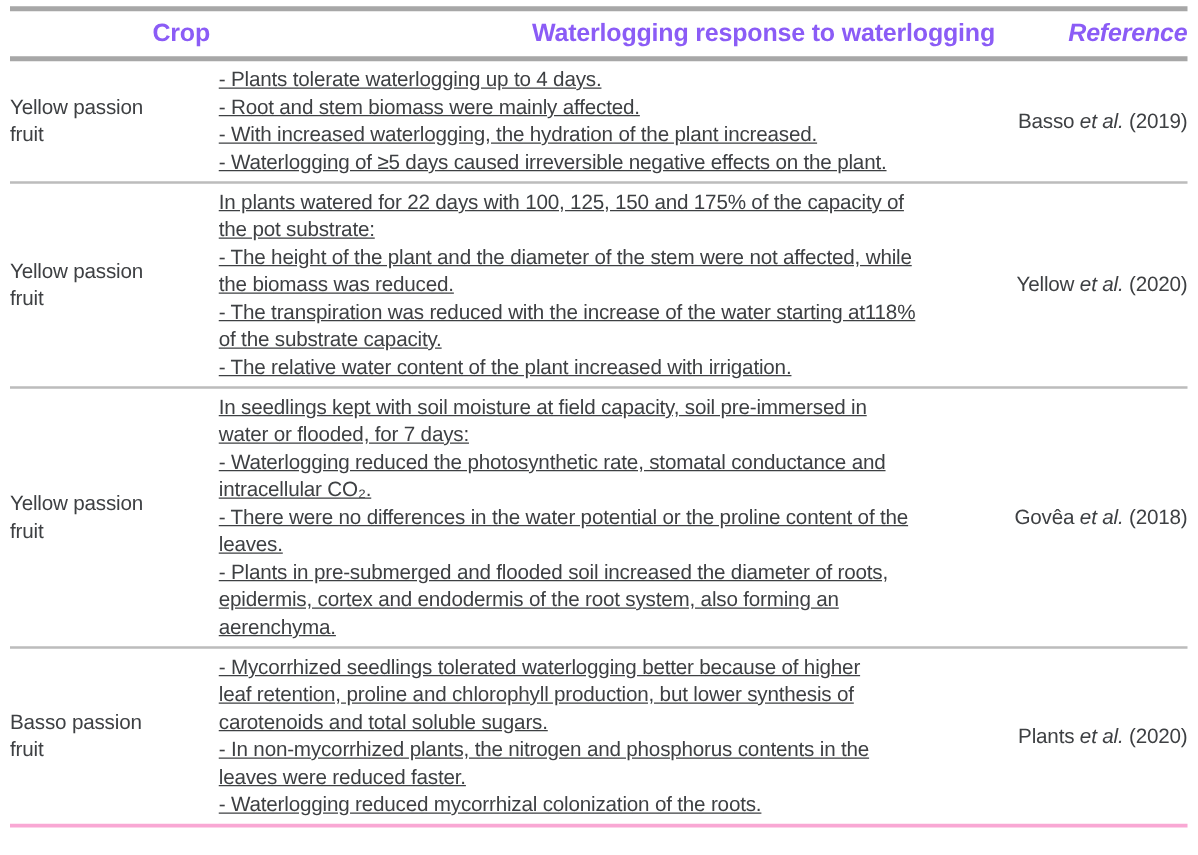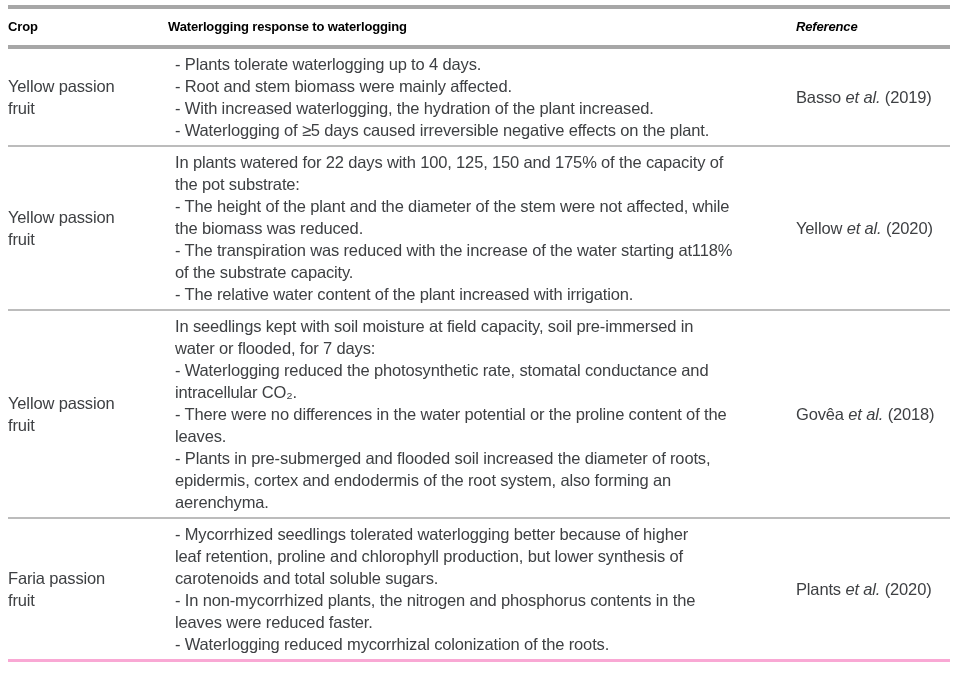"Crop" table.paper-table thead th { color: #000000 -> #8b5cf6; font-size: 13px -> 20px; text-align: left -> right }
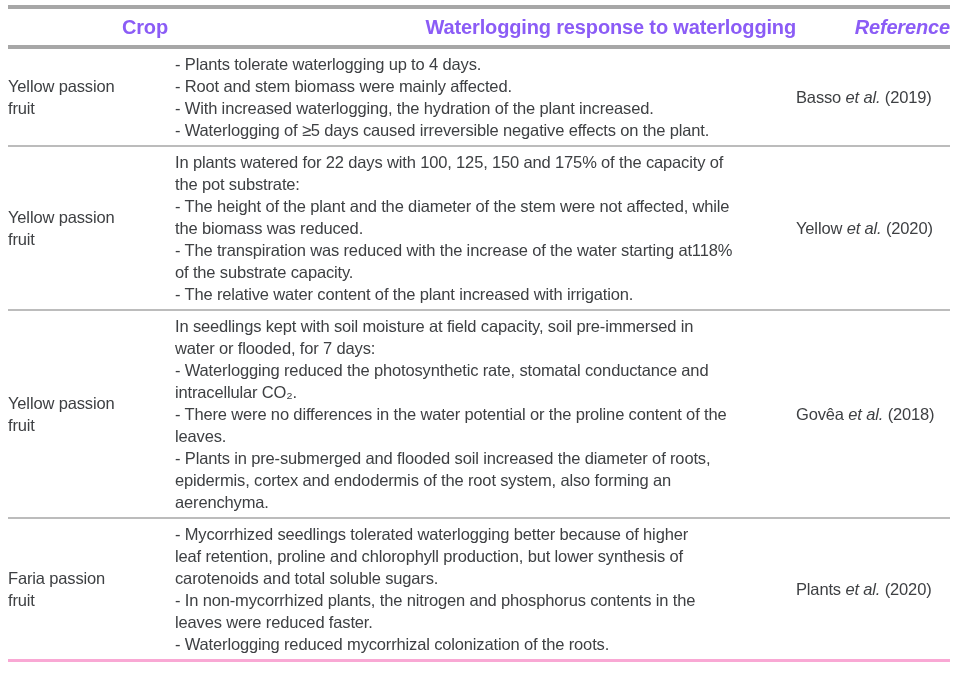"- Plants tolerate waterlogging up" td.cell-response { text-decoration: none -> underline }
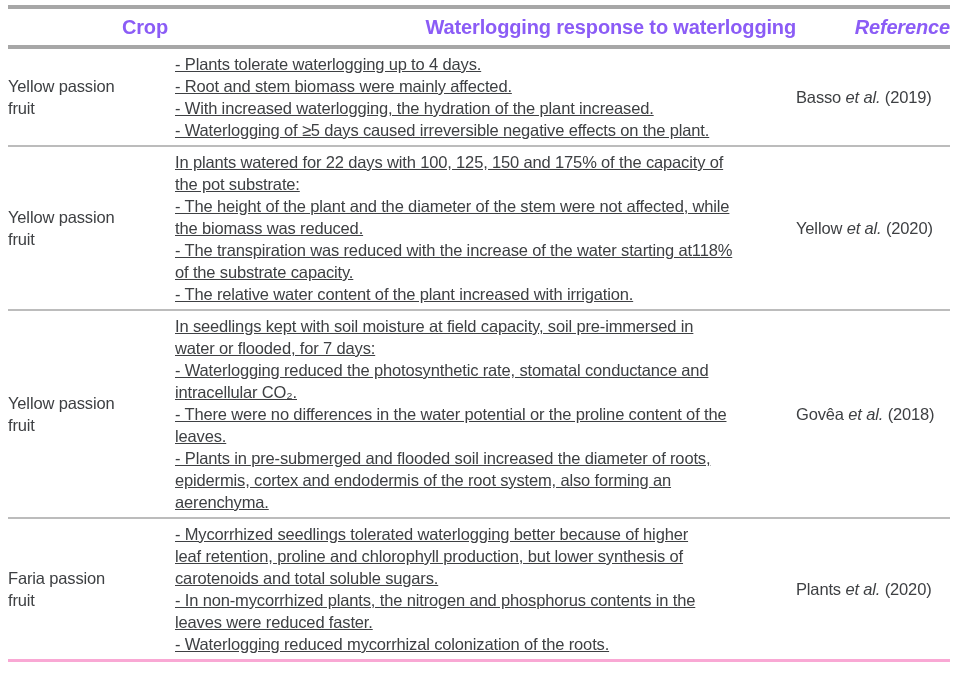"Basso et al. (2019)" td.cell-reference { text-align: left -> right }
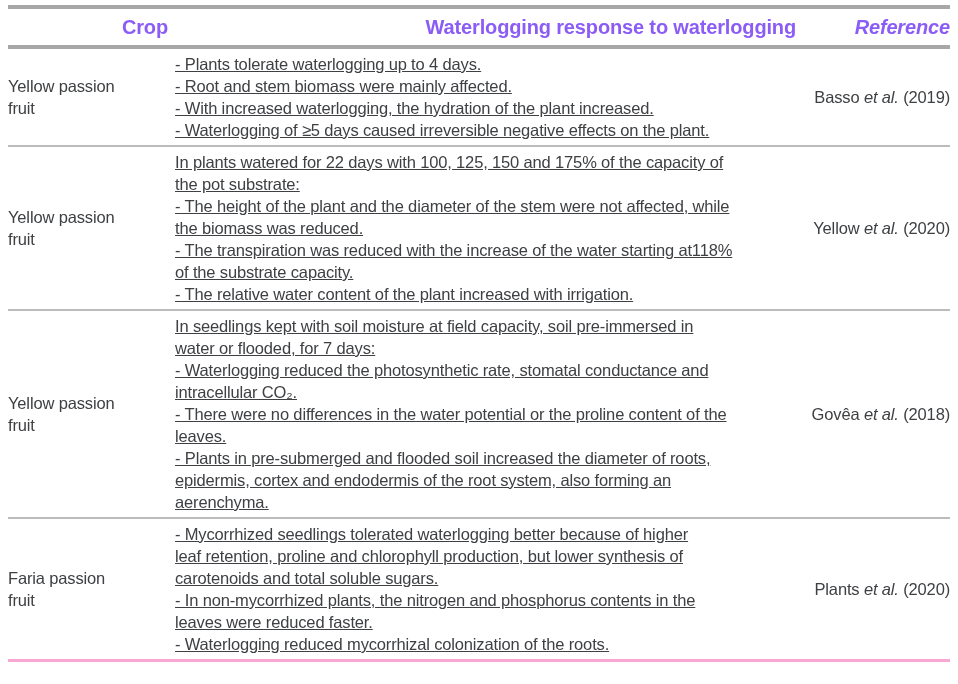"Faria passion" td.cell-crop { text: Faria -> Basso }
